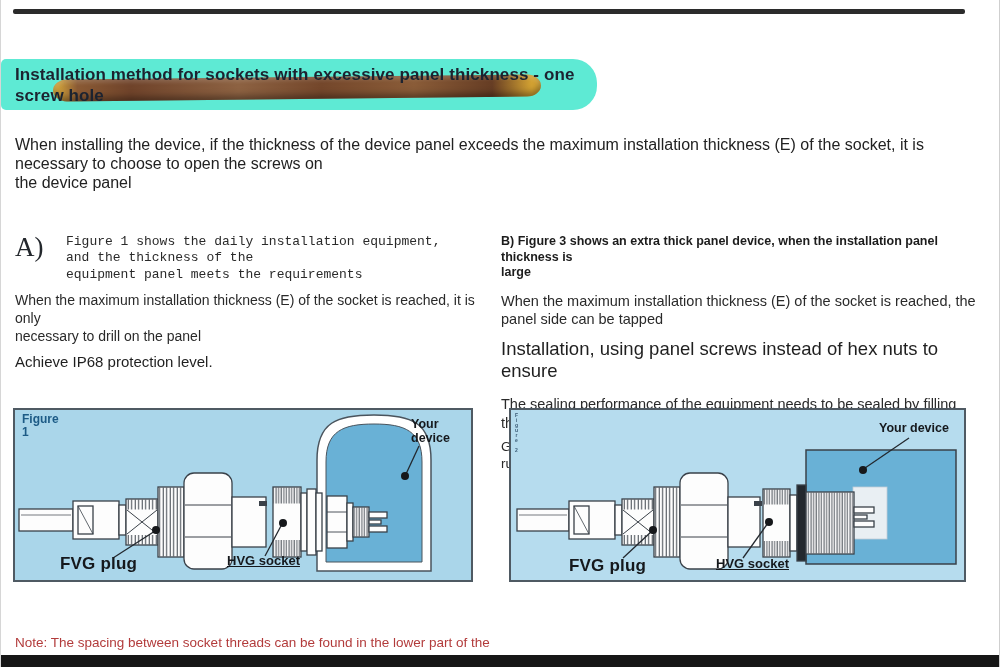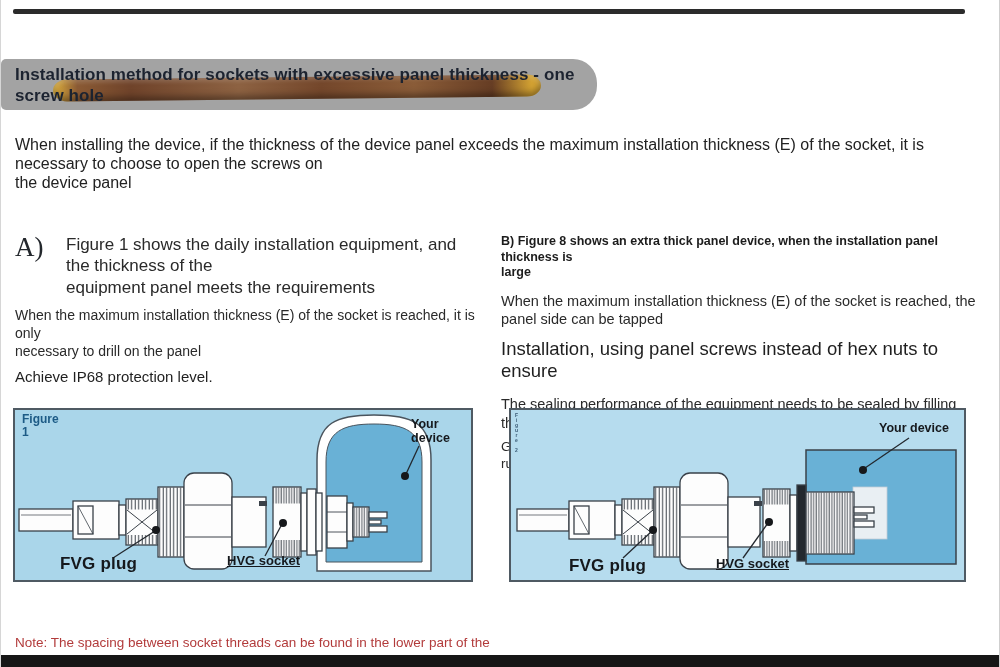"Installation method for sockets with" .title-banner { background: #a3a3a3 -> #5eead4 }
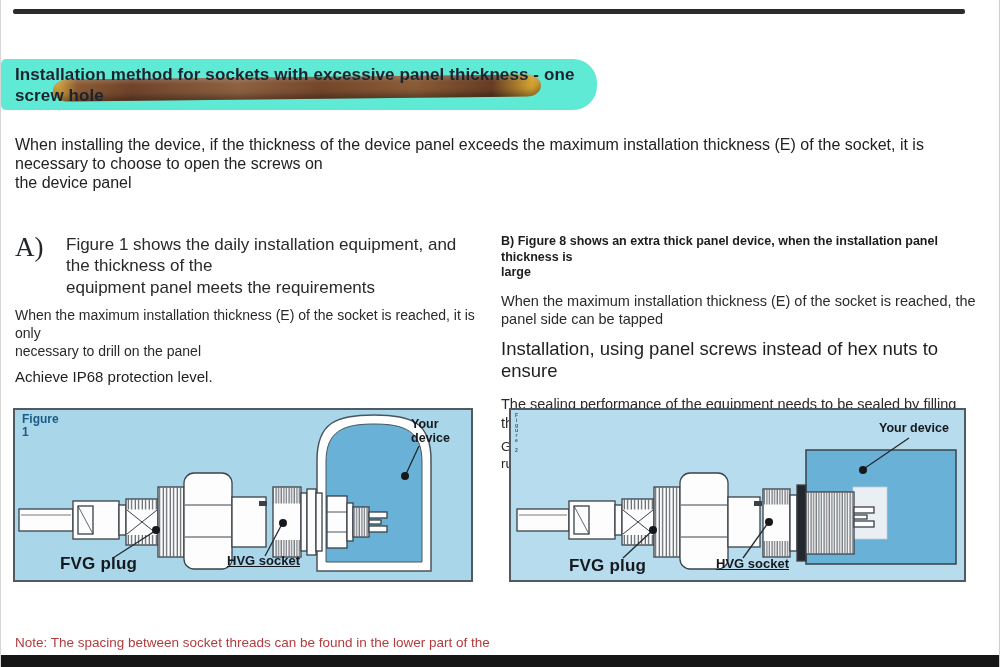"Figure 1 shows the daily" .a-heading { font-family: none -> Liberation Mono, monospace; font-size: 17px -> 13px }
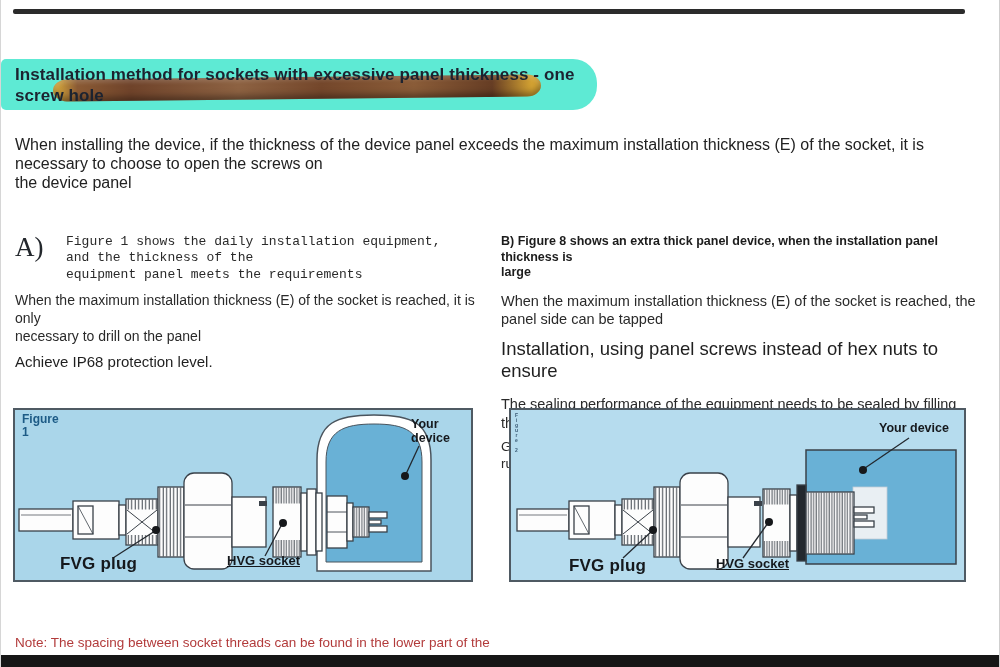"B) Figure 8 shows an" div.b-heading { text: 8 -> 3 }
